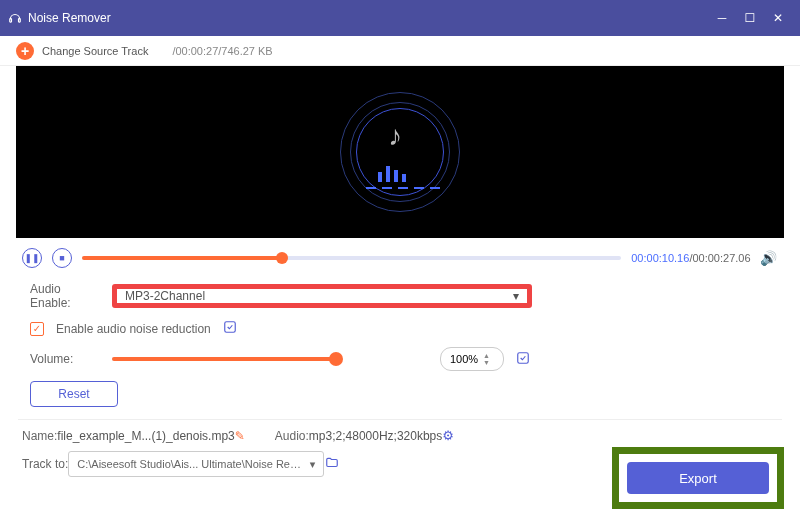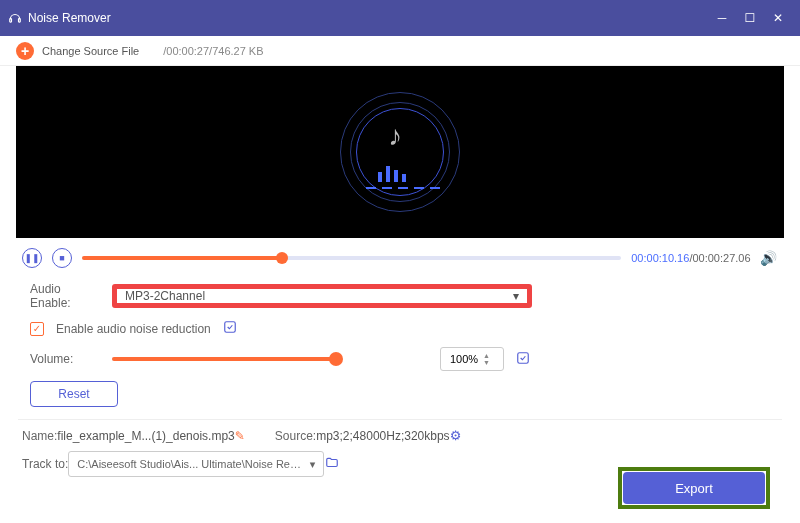"Change Source File" span.change-src { text: File -> Track }
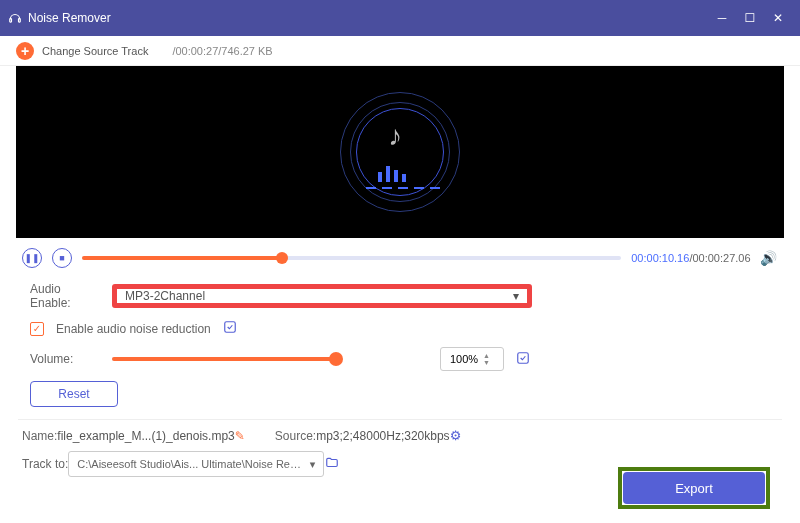"100%" .numbox { border-radius: 3px -> 11px }
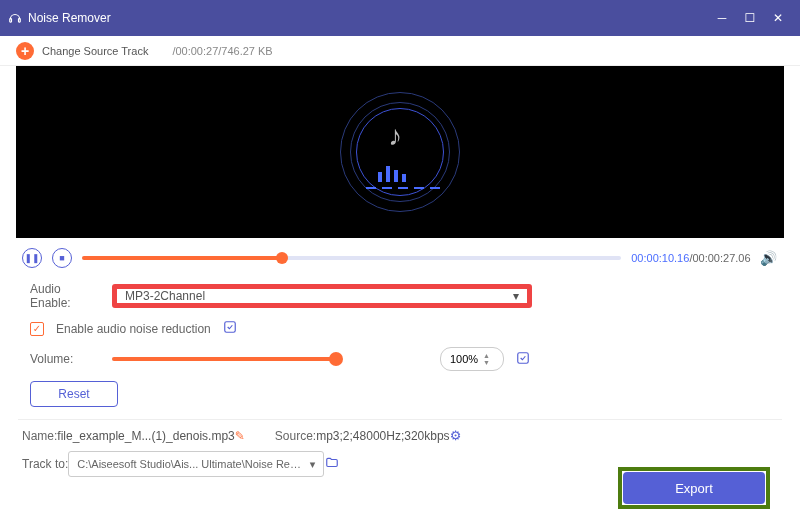"Source:" span { text: Source -> Audio }
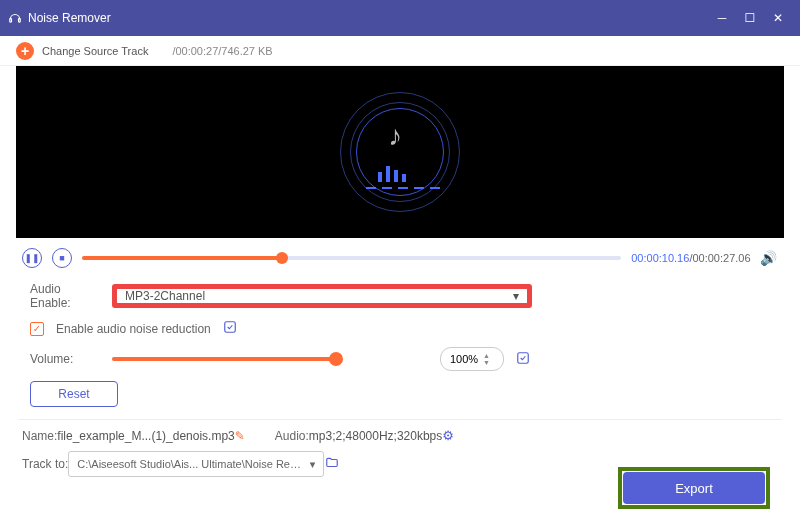"Export" .export-wrap { border: 4px solid #4d7c0f -> 7px solid #4d7c0f; padding: 1px -> 8px; right: 30px -> 16px }
